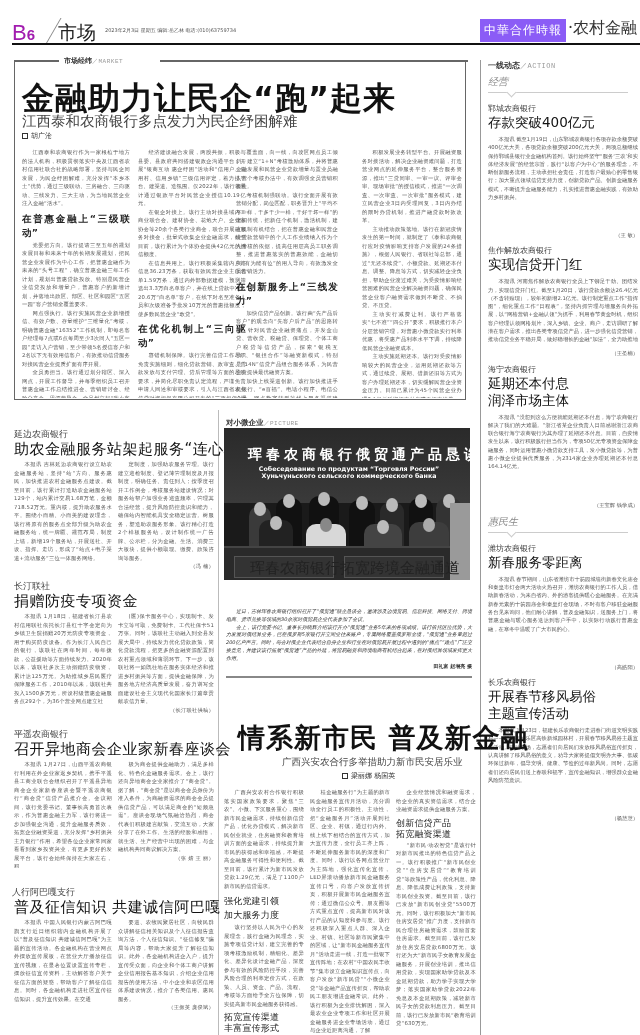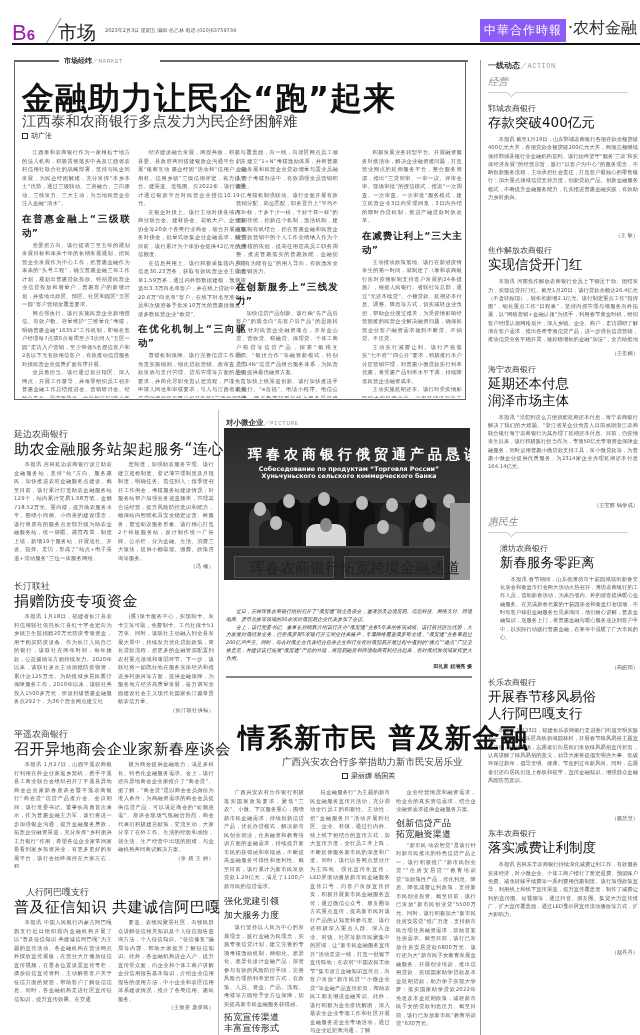"在减费让利上“三大主动”" span.sub { html: <span>在减费让利上“三大主动”</span> -> none }
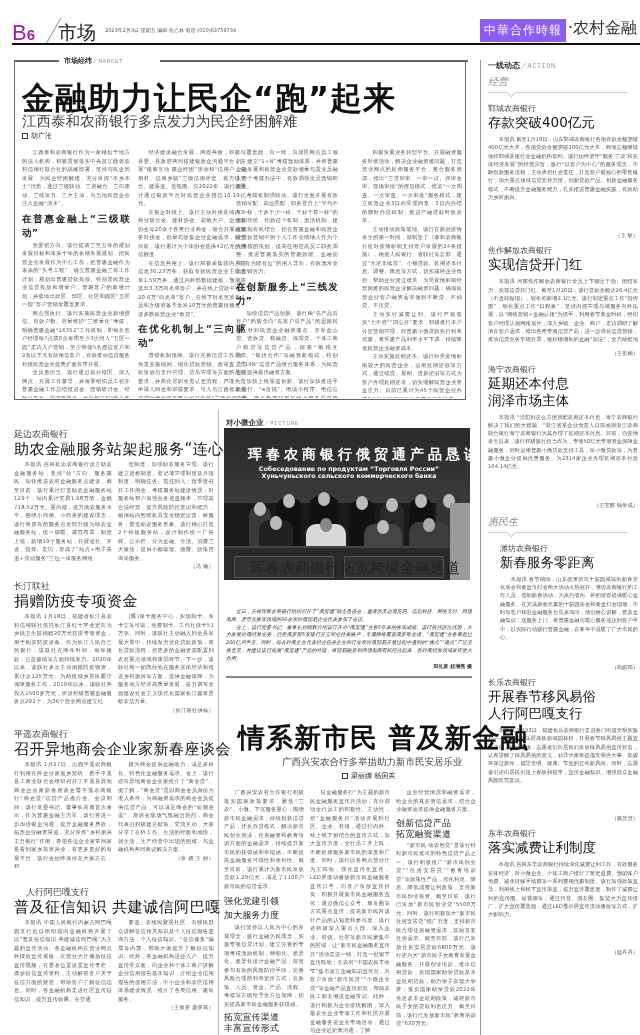"潍坊农商银行" div { margin-left: 12px -> none }
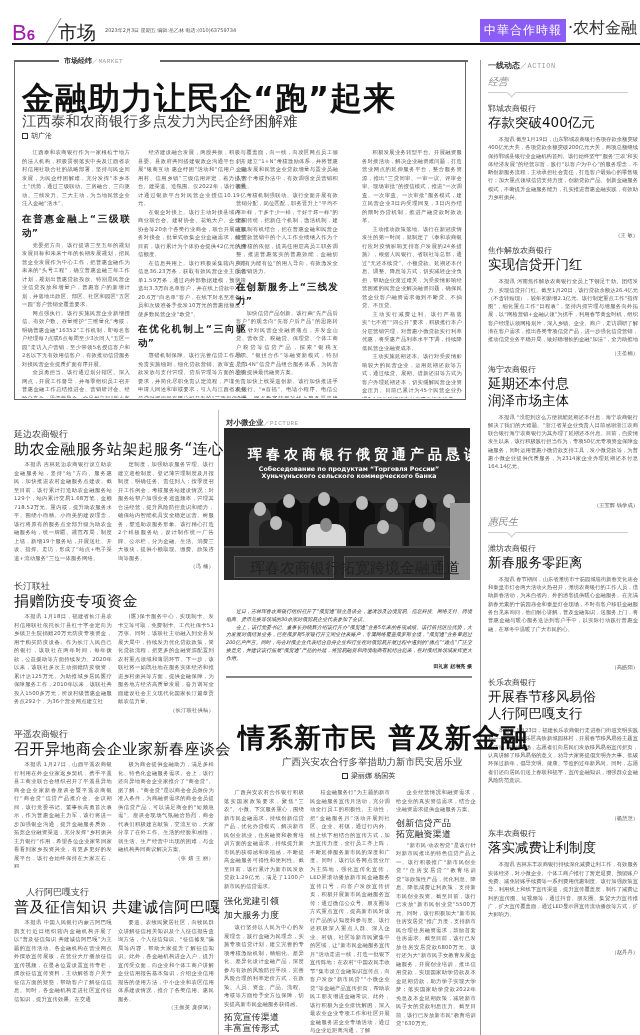"开展春节移风易俗" div.hd { text: 人行阿巴嘎支行 -> 主题宣传活动 }
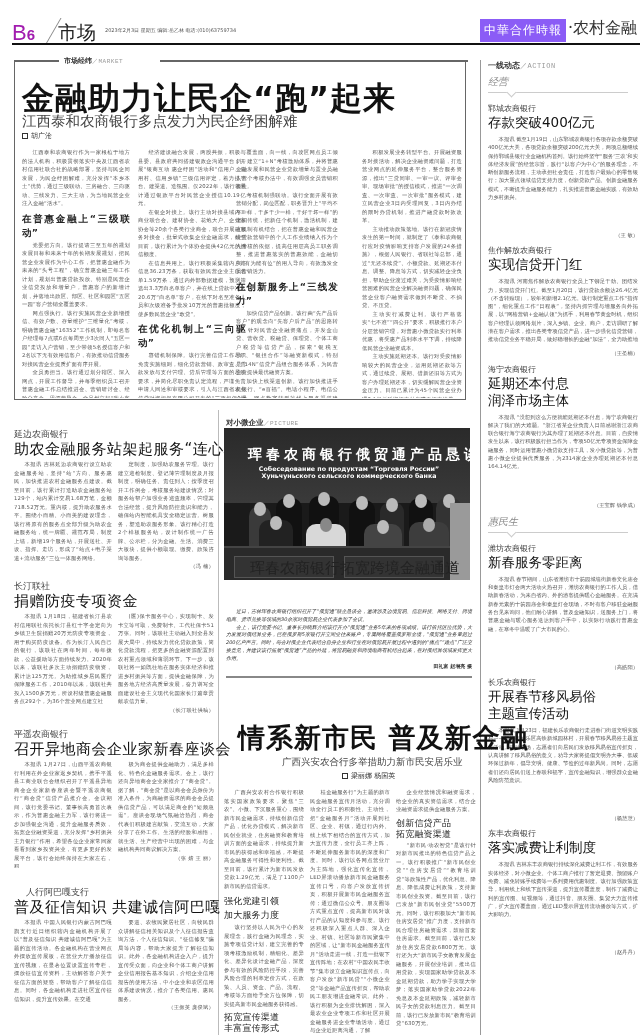"东丰农商银行" div { html: <div> <div>东丰农商银行</div> <div>落实减费让利制度</div> <div> <p>本报讯 吉林东丰农商银行持续深化减费让利工作，有效服务实体经济，对小微企业、个体工商户推行了暂定退费、预留账户免费、减免转账手续费等一系列费用优惠制度。该行加强政策宣导，利用线上和线下宣传渠道，提升宣传覆盖度，制作了减费让利的宣传图、短视频等，通过抖音、朋友圈、集贸大力宣传推广，扩大宣传覆盖面，通过LED显示屏宣传流动播放等方式，扩大影响力。</p> </div> <div>（赵丹丹）</div> </div> -> none }
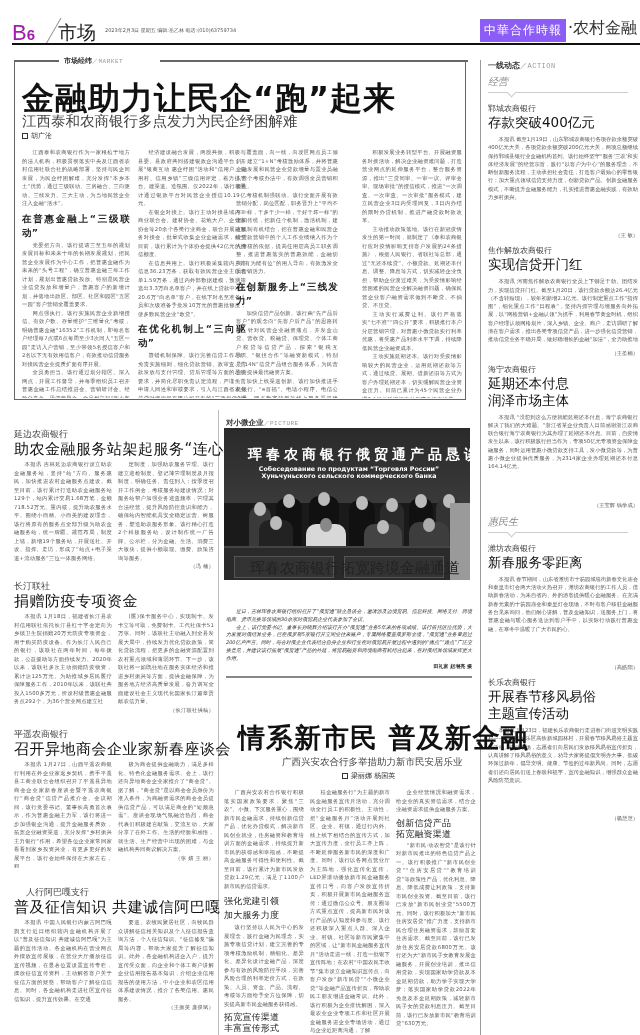"人行阿巴嘎支行" div.abs { left: 26px -> 12px }
